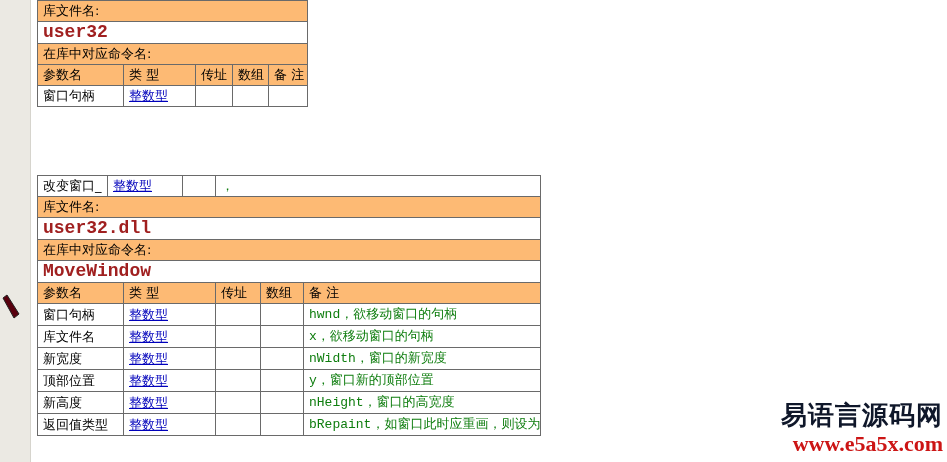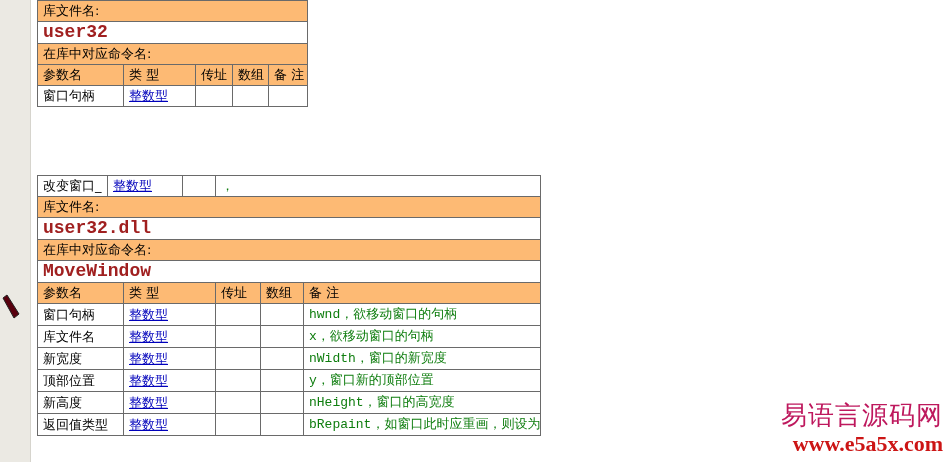"易语言源码网" .wm-title { color: #be185d -> #0f172a; font-weight: normal -> bold }
